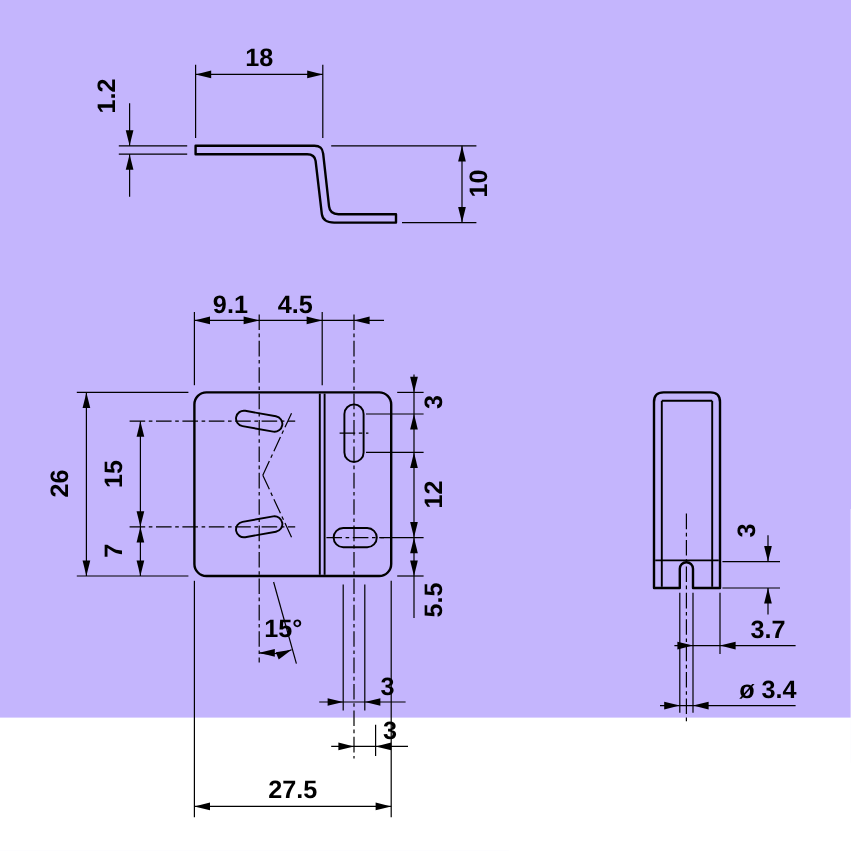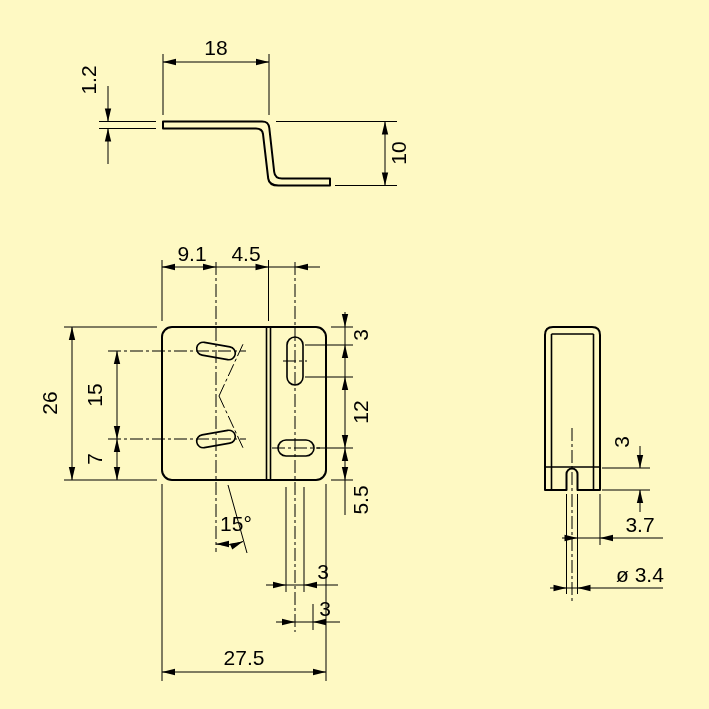"18" .canvas { background: #fef9c3 -> #c4b5fd; font-weight: none -> bold; height: 709px -> 598px }
